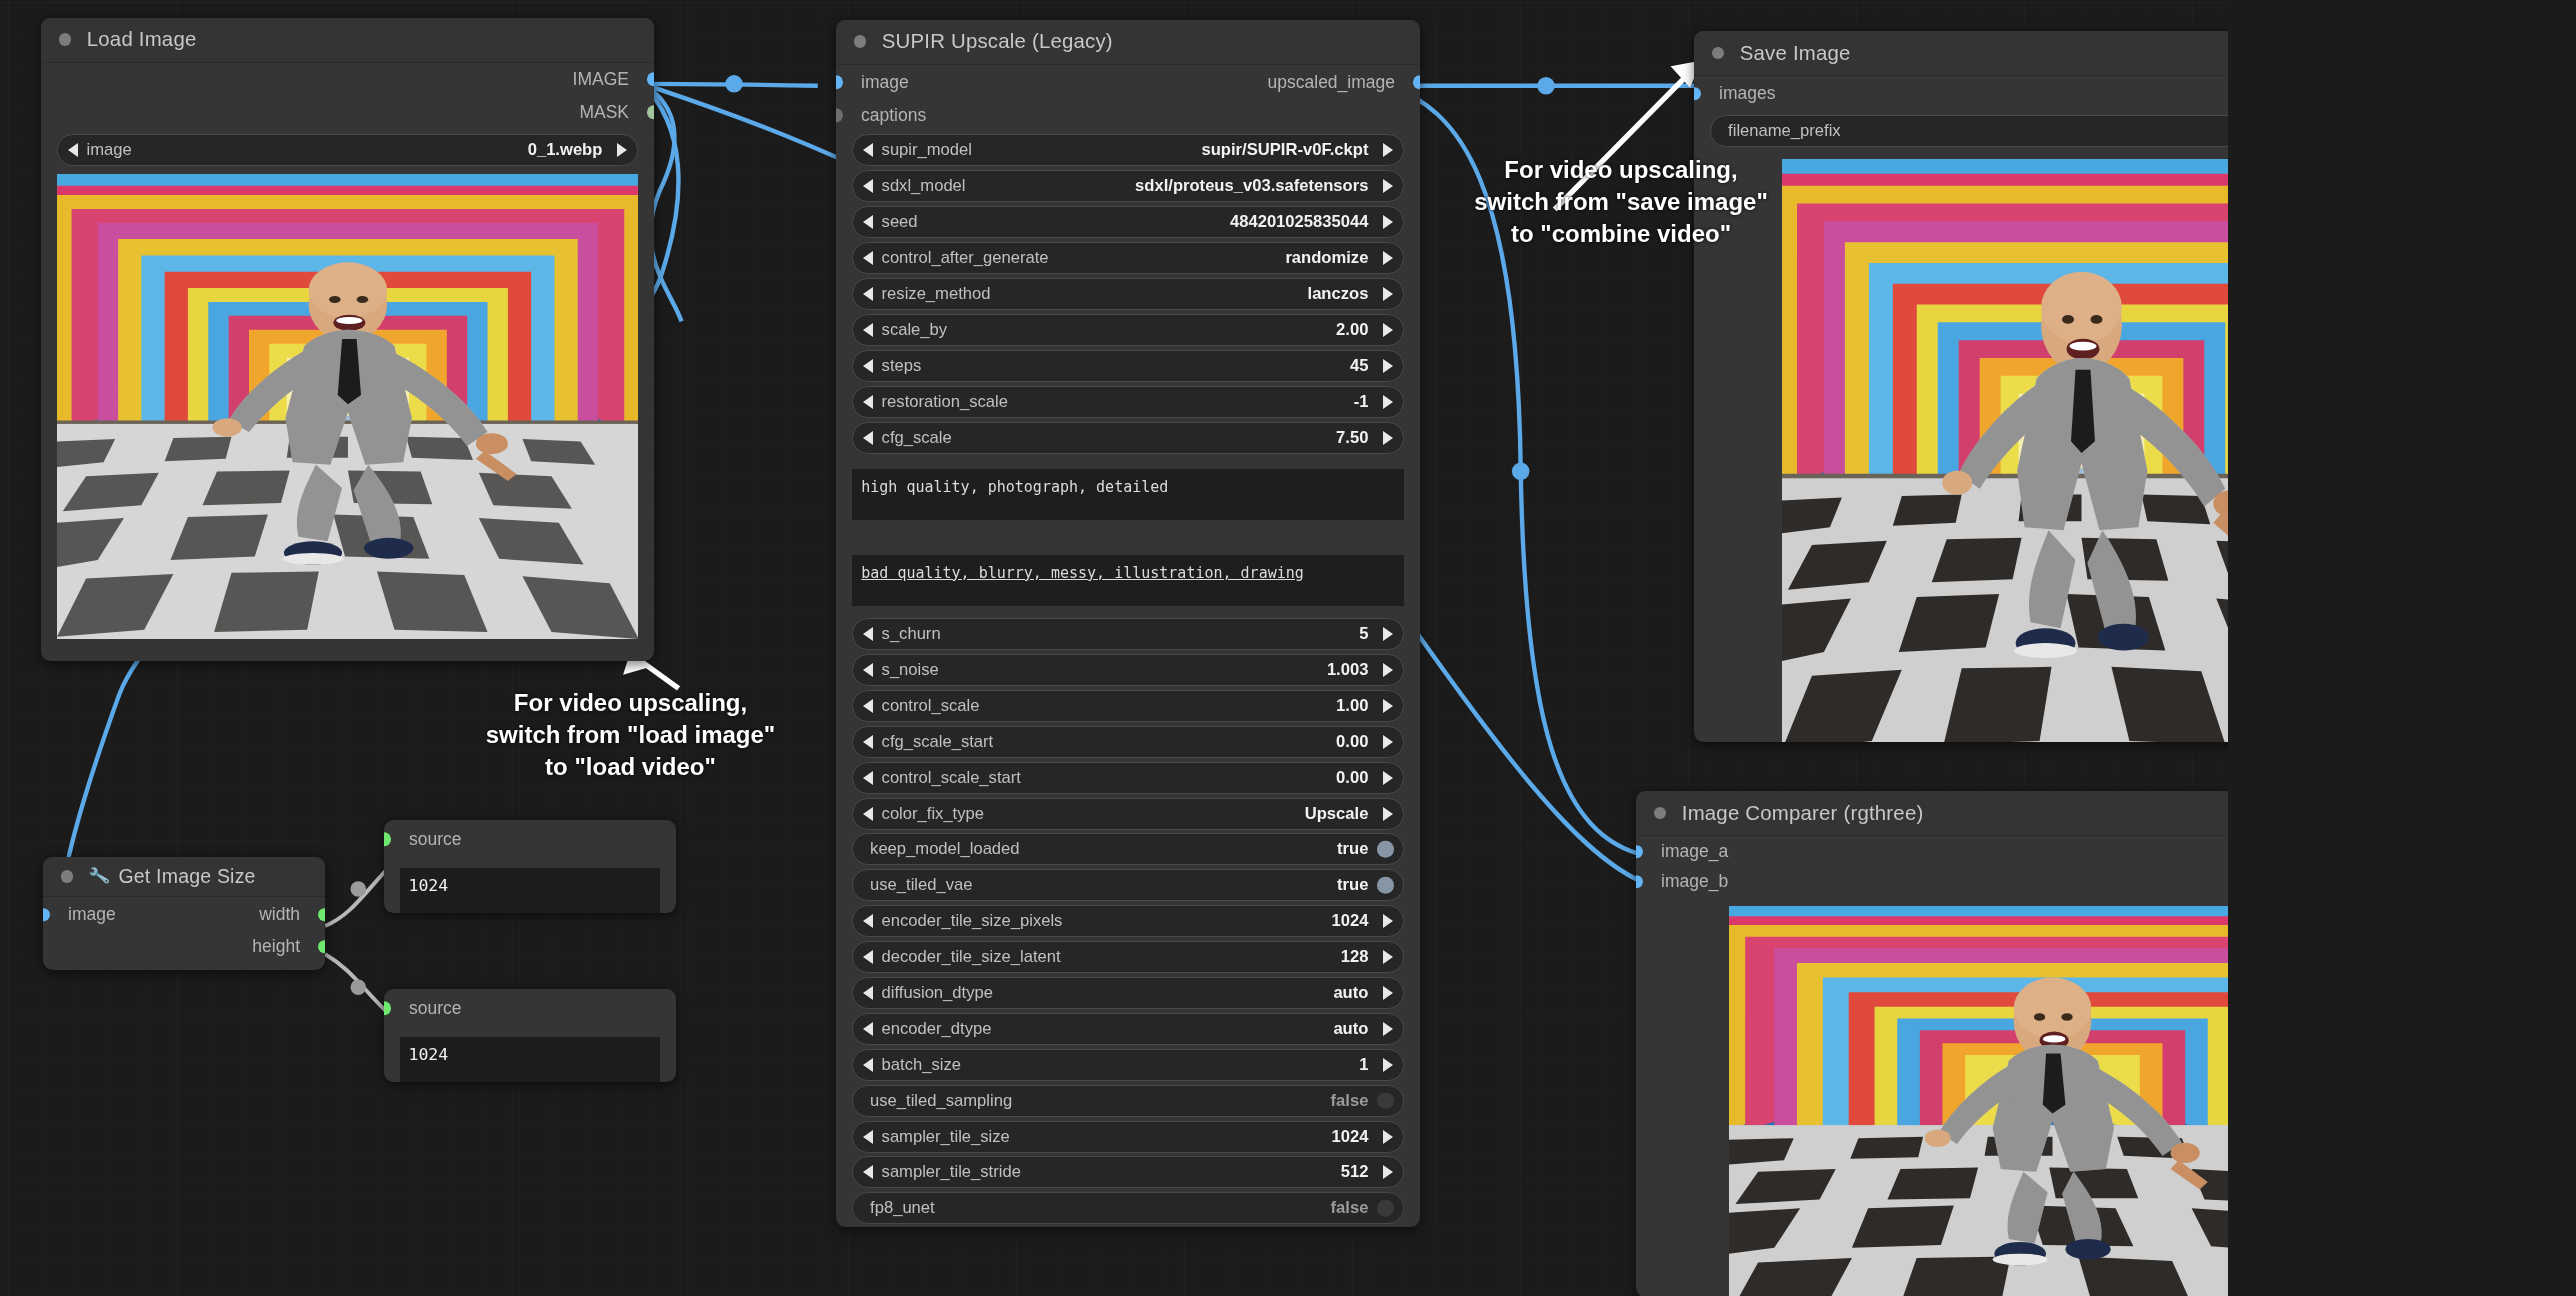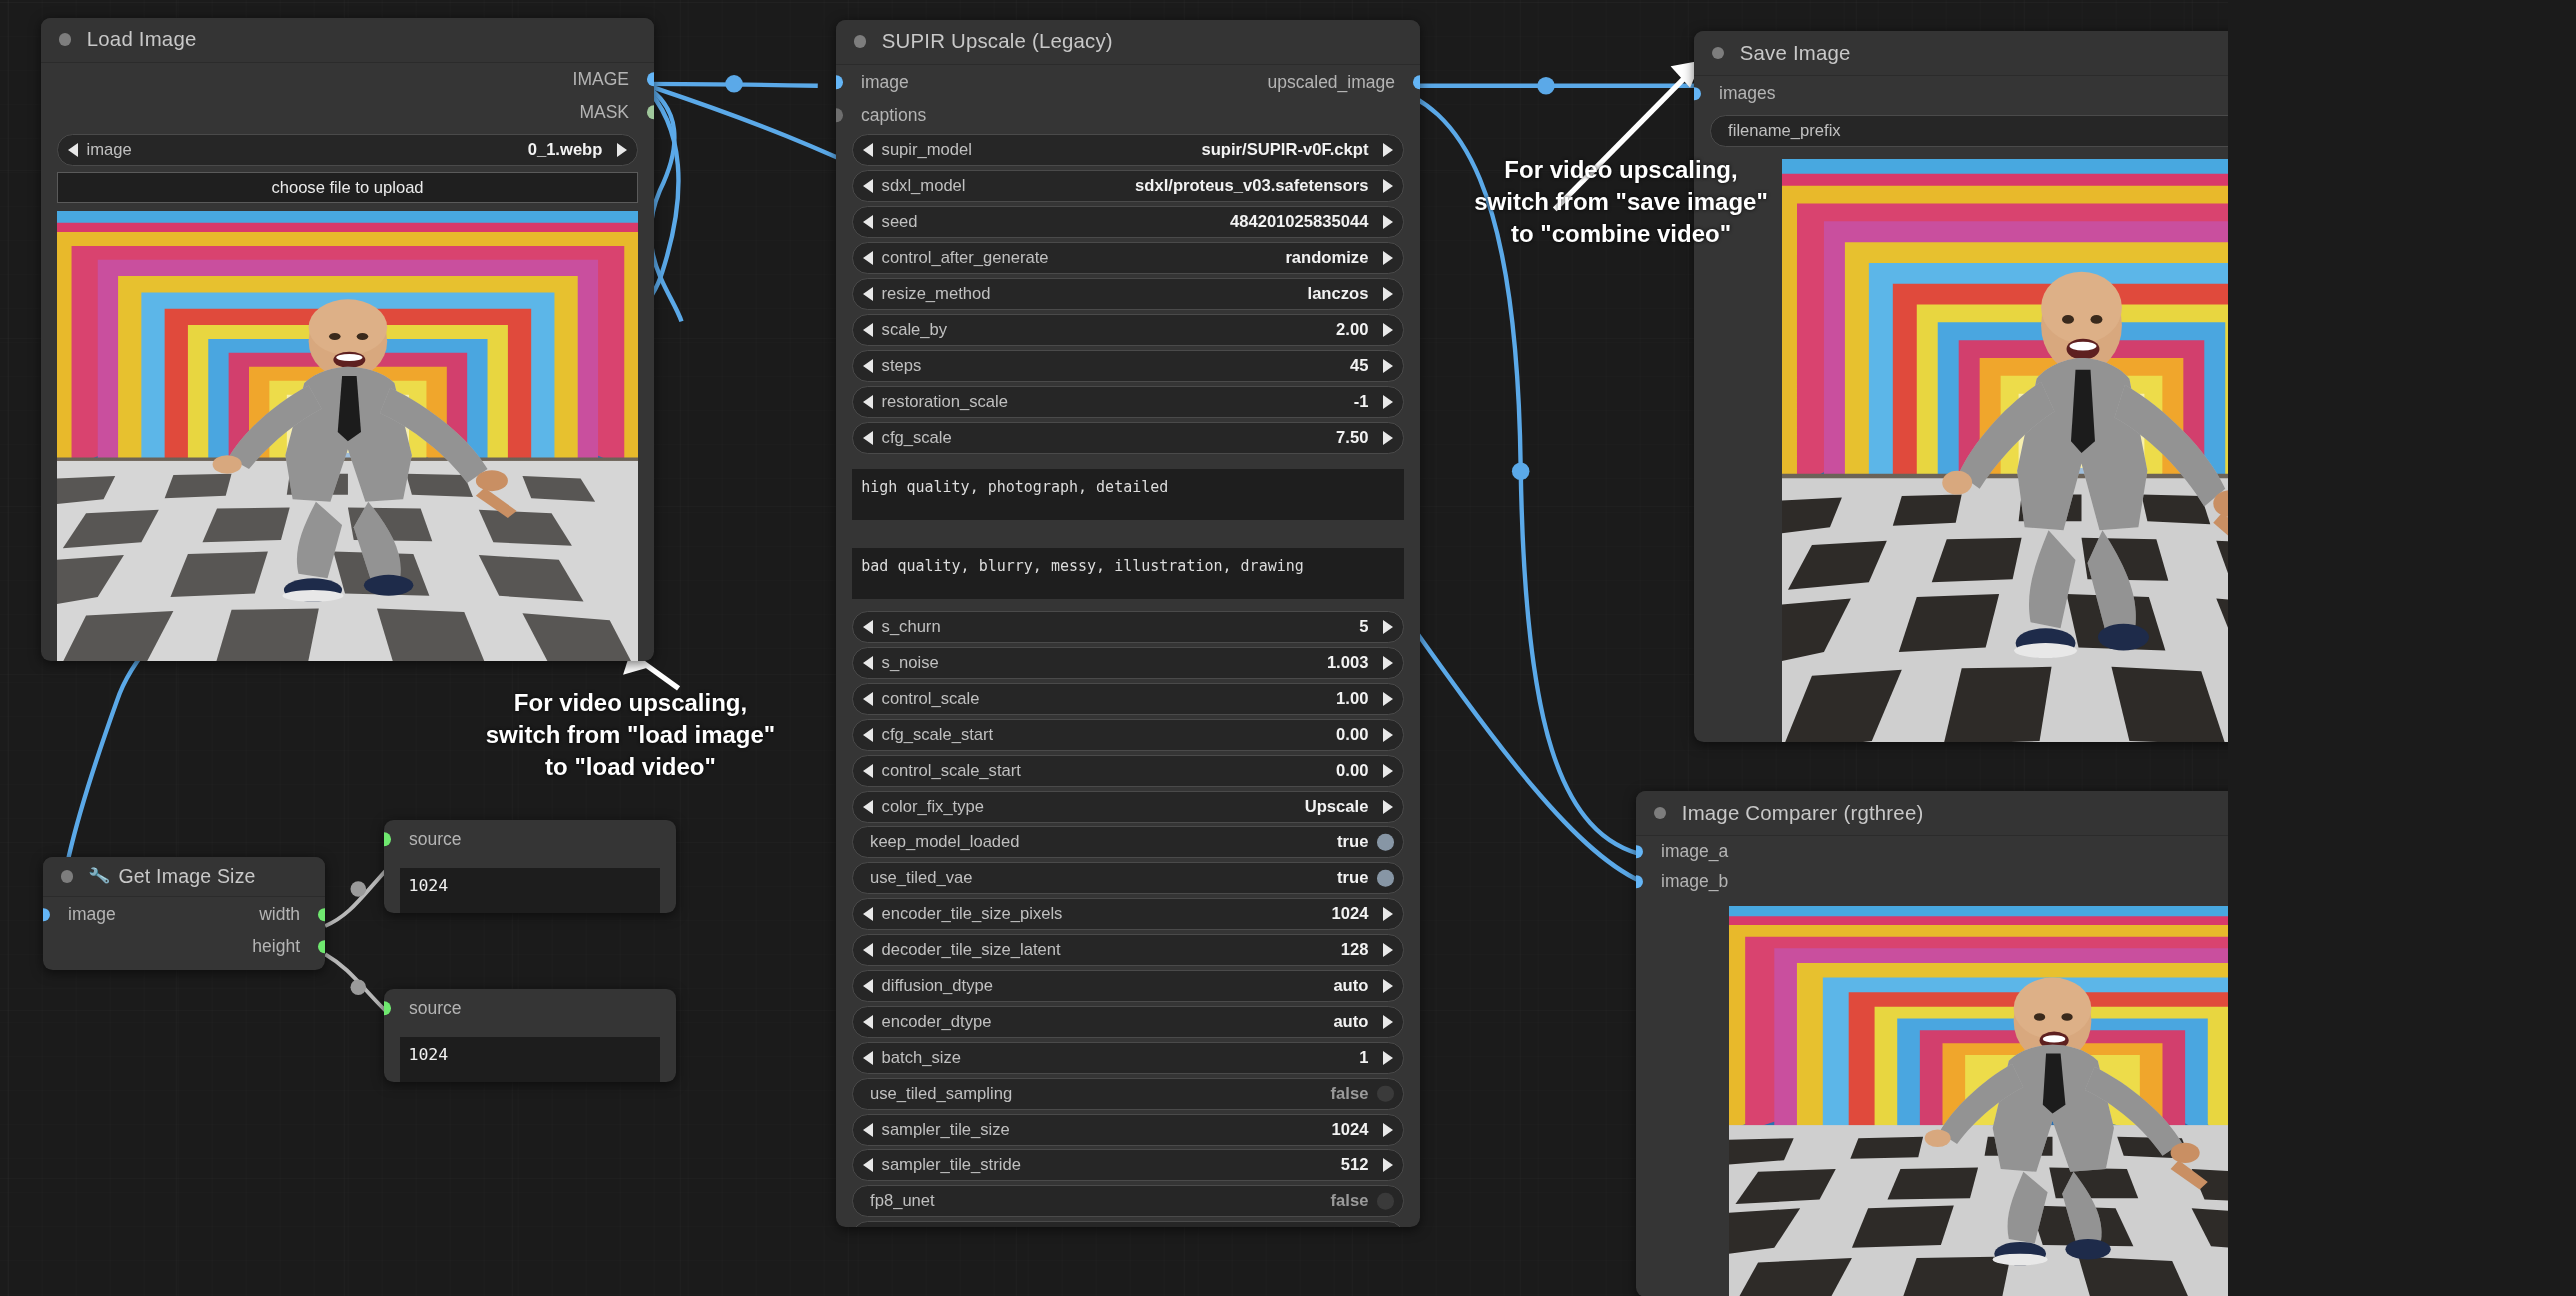"choose file to upload" div.uploadbtn { html: <div> <span>choose file to upload</span> </div> -> none }
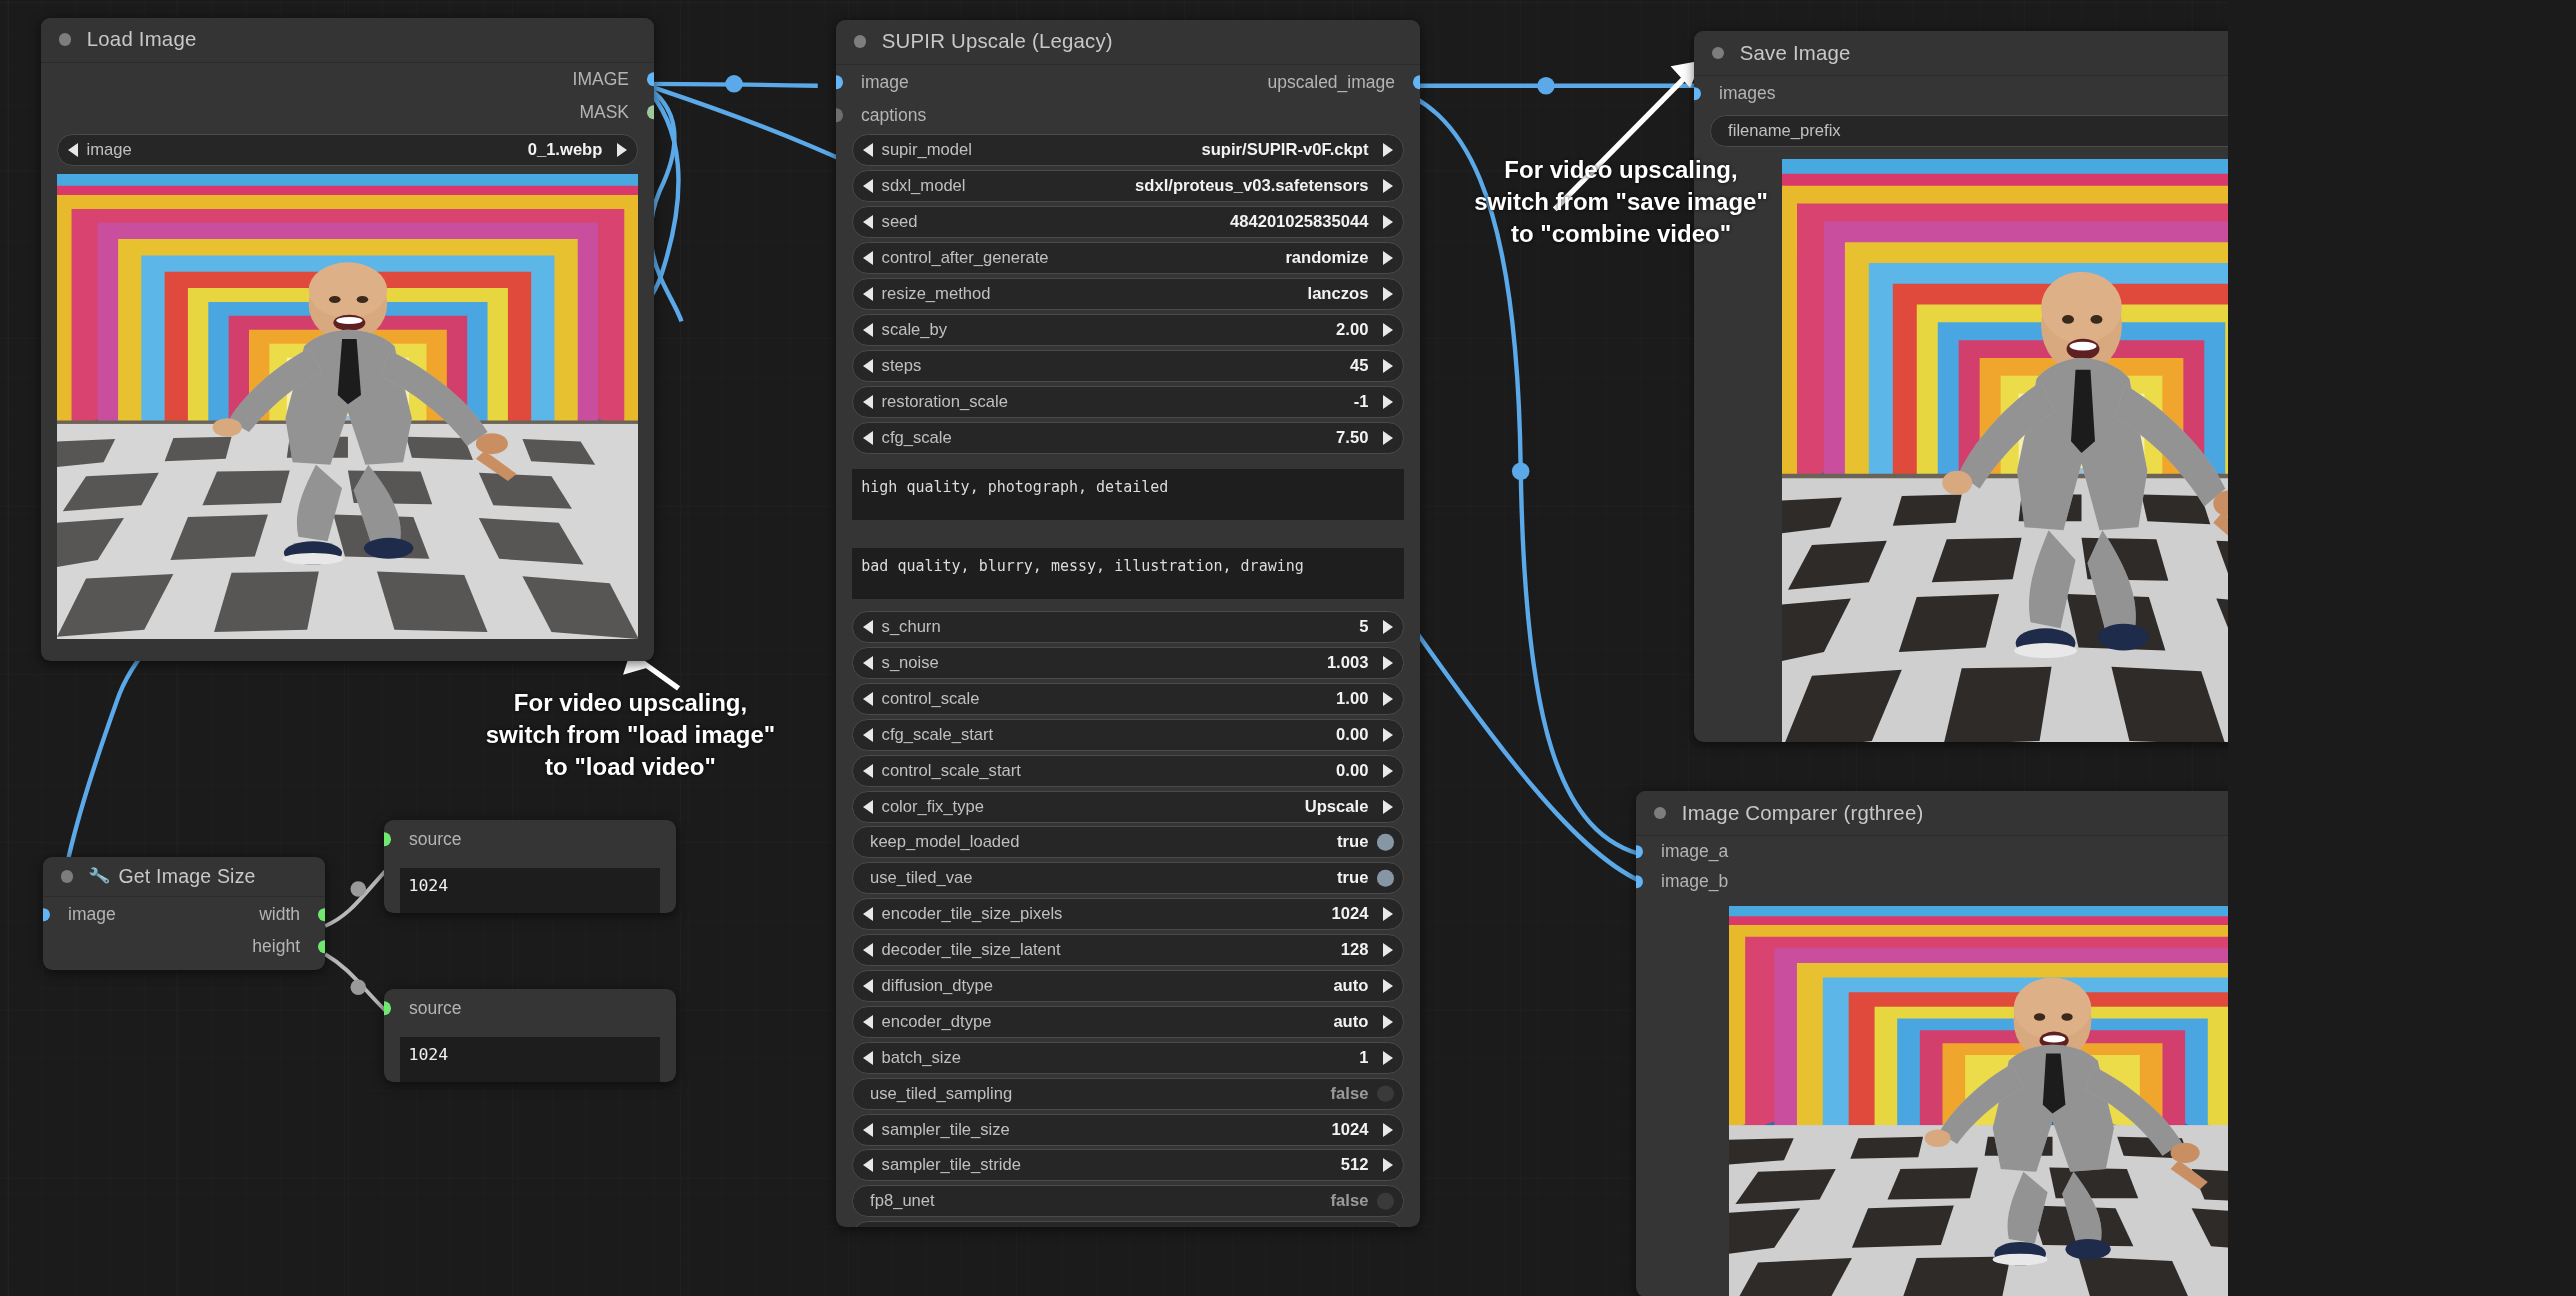"bad quality, blurry, messy," div.textwidget { margin-top: 28px -> 35px; text-decoration: none -> underline }
